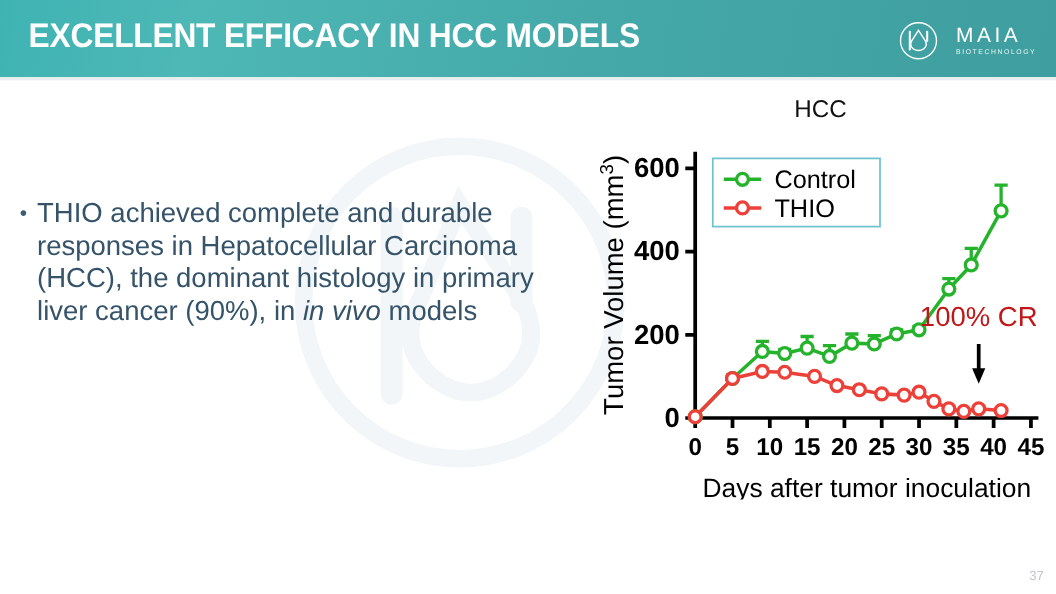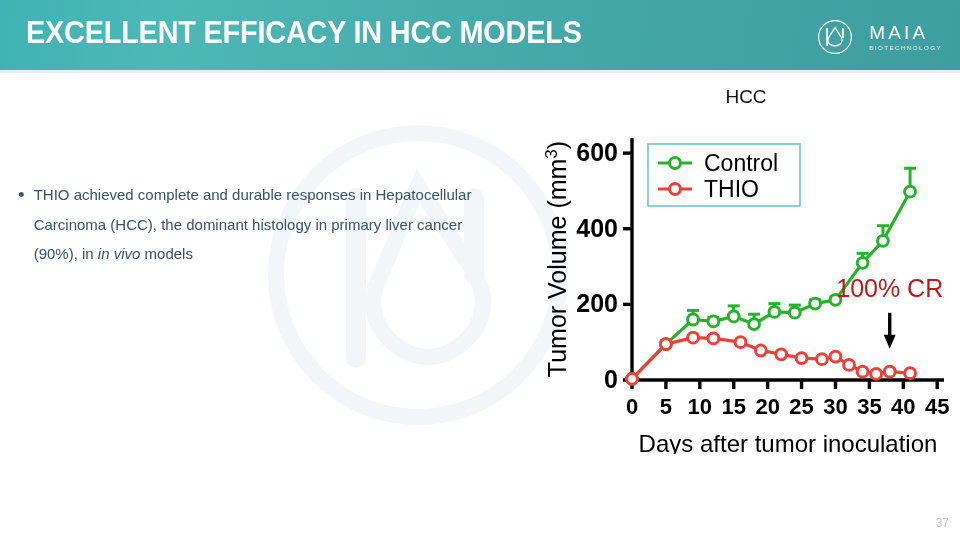"HCC" #chart-title { font-size: 19px -> 22px }
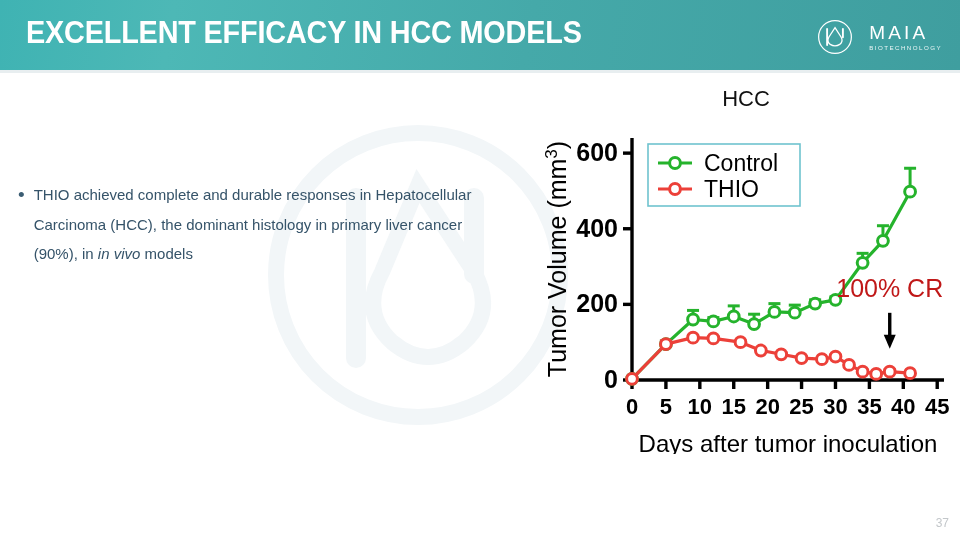"THIO achieved complete and durable" #bullet-text { font-size: 15px -> 25px }
